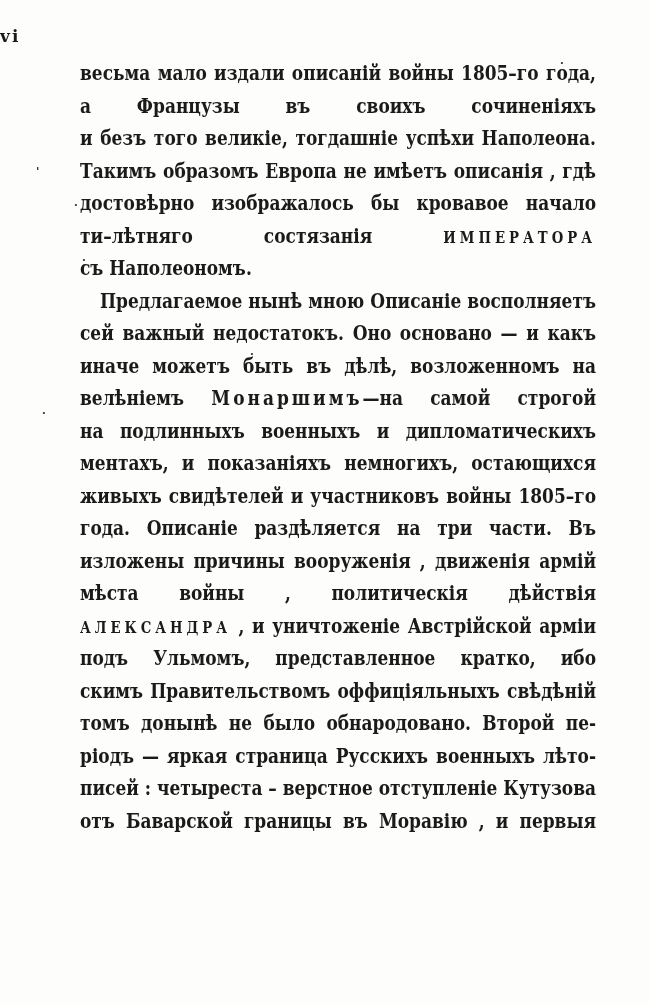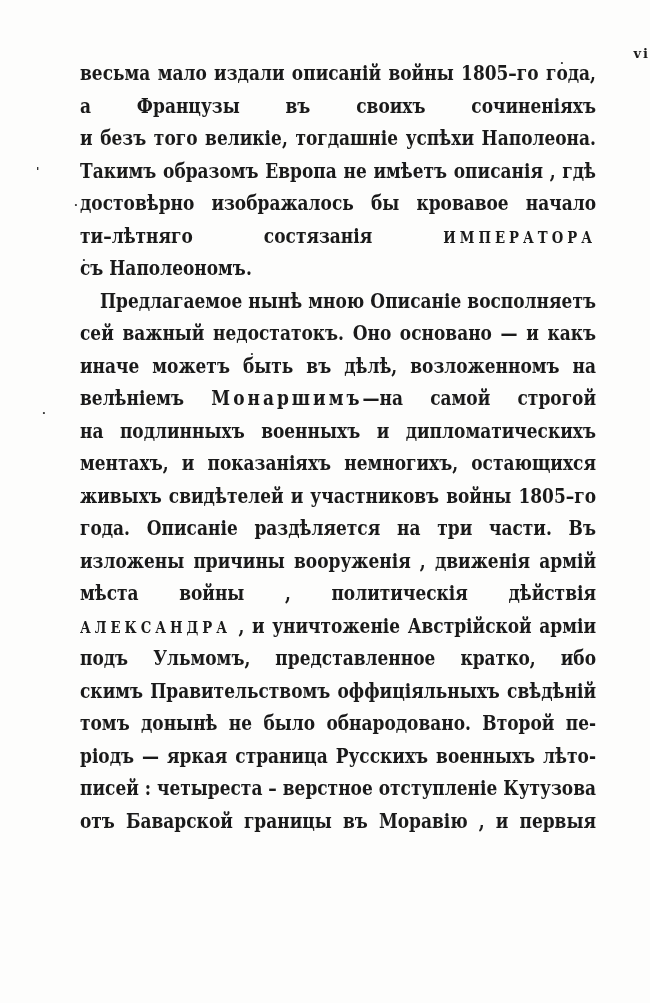"vi" .folio { font-size: 13px -> 17px; text-align: right -> left; top: 47px -> 29px }
